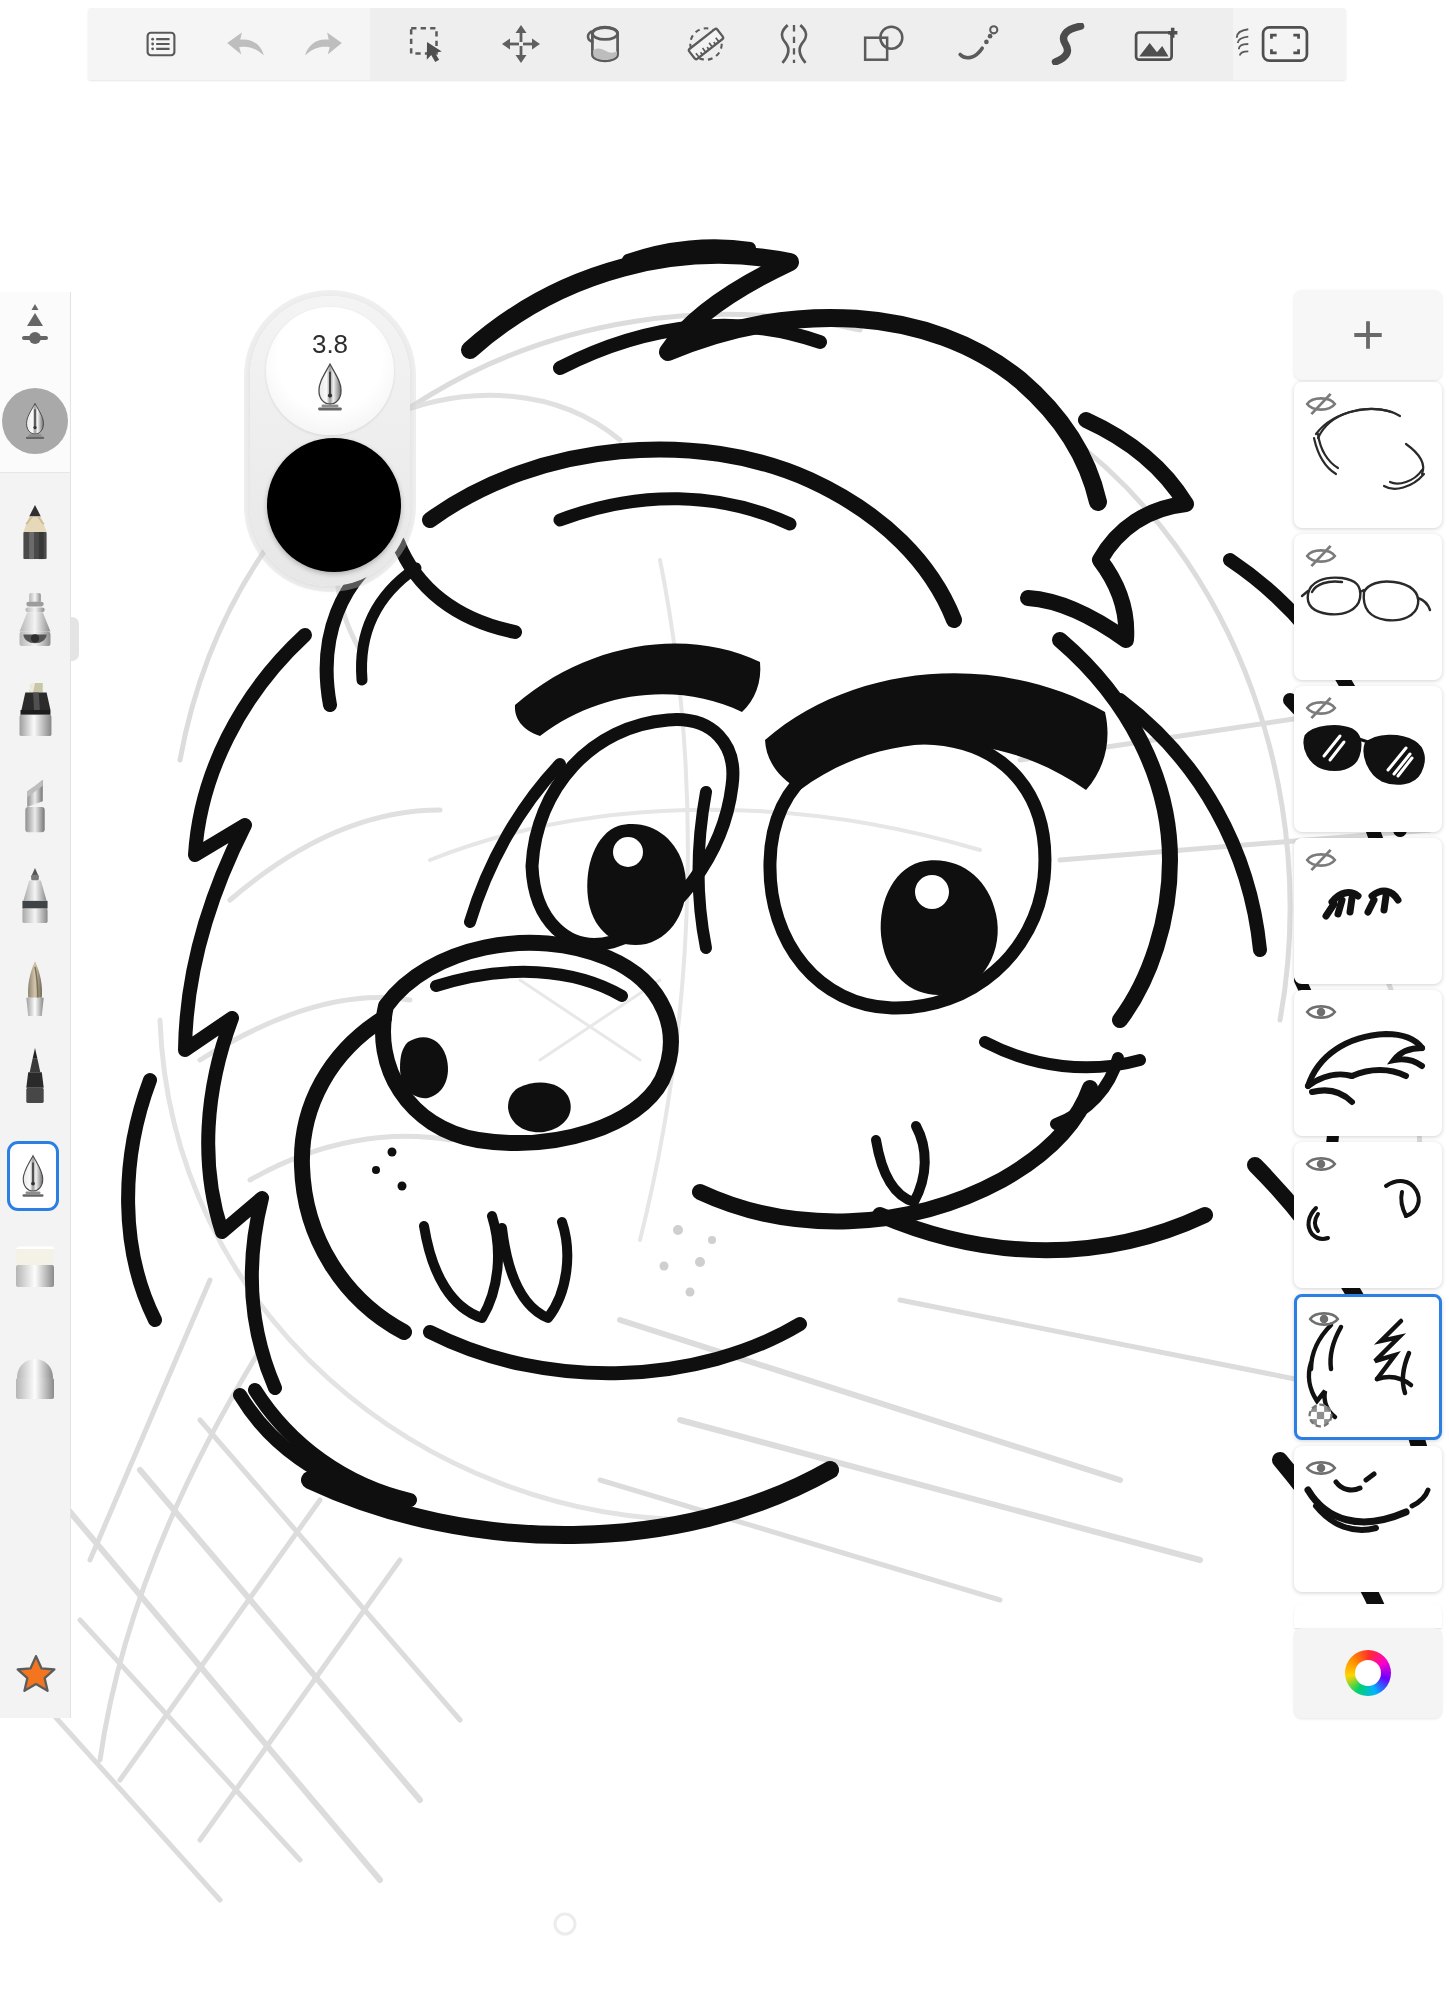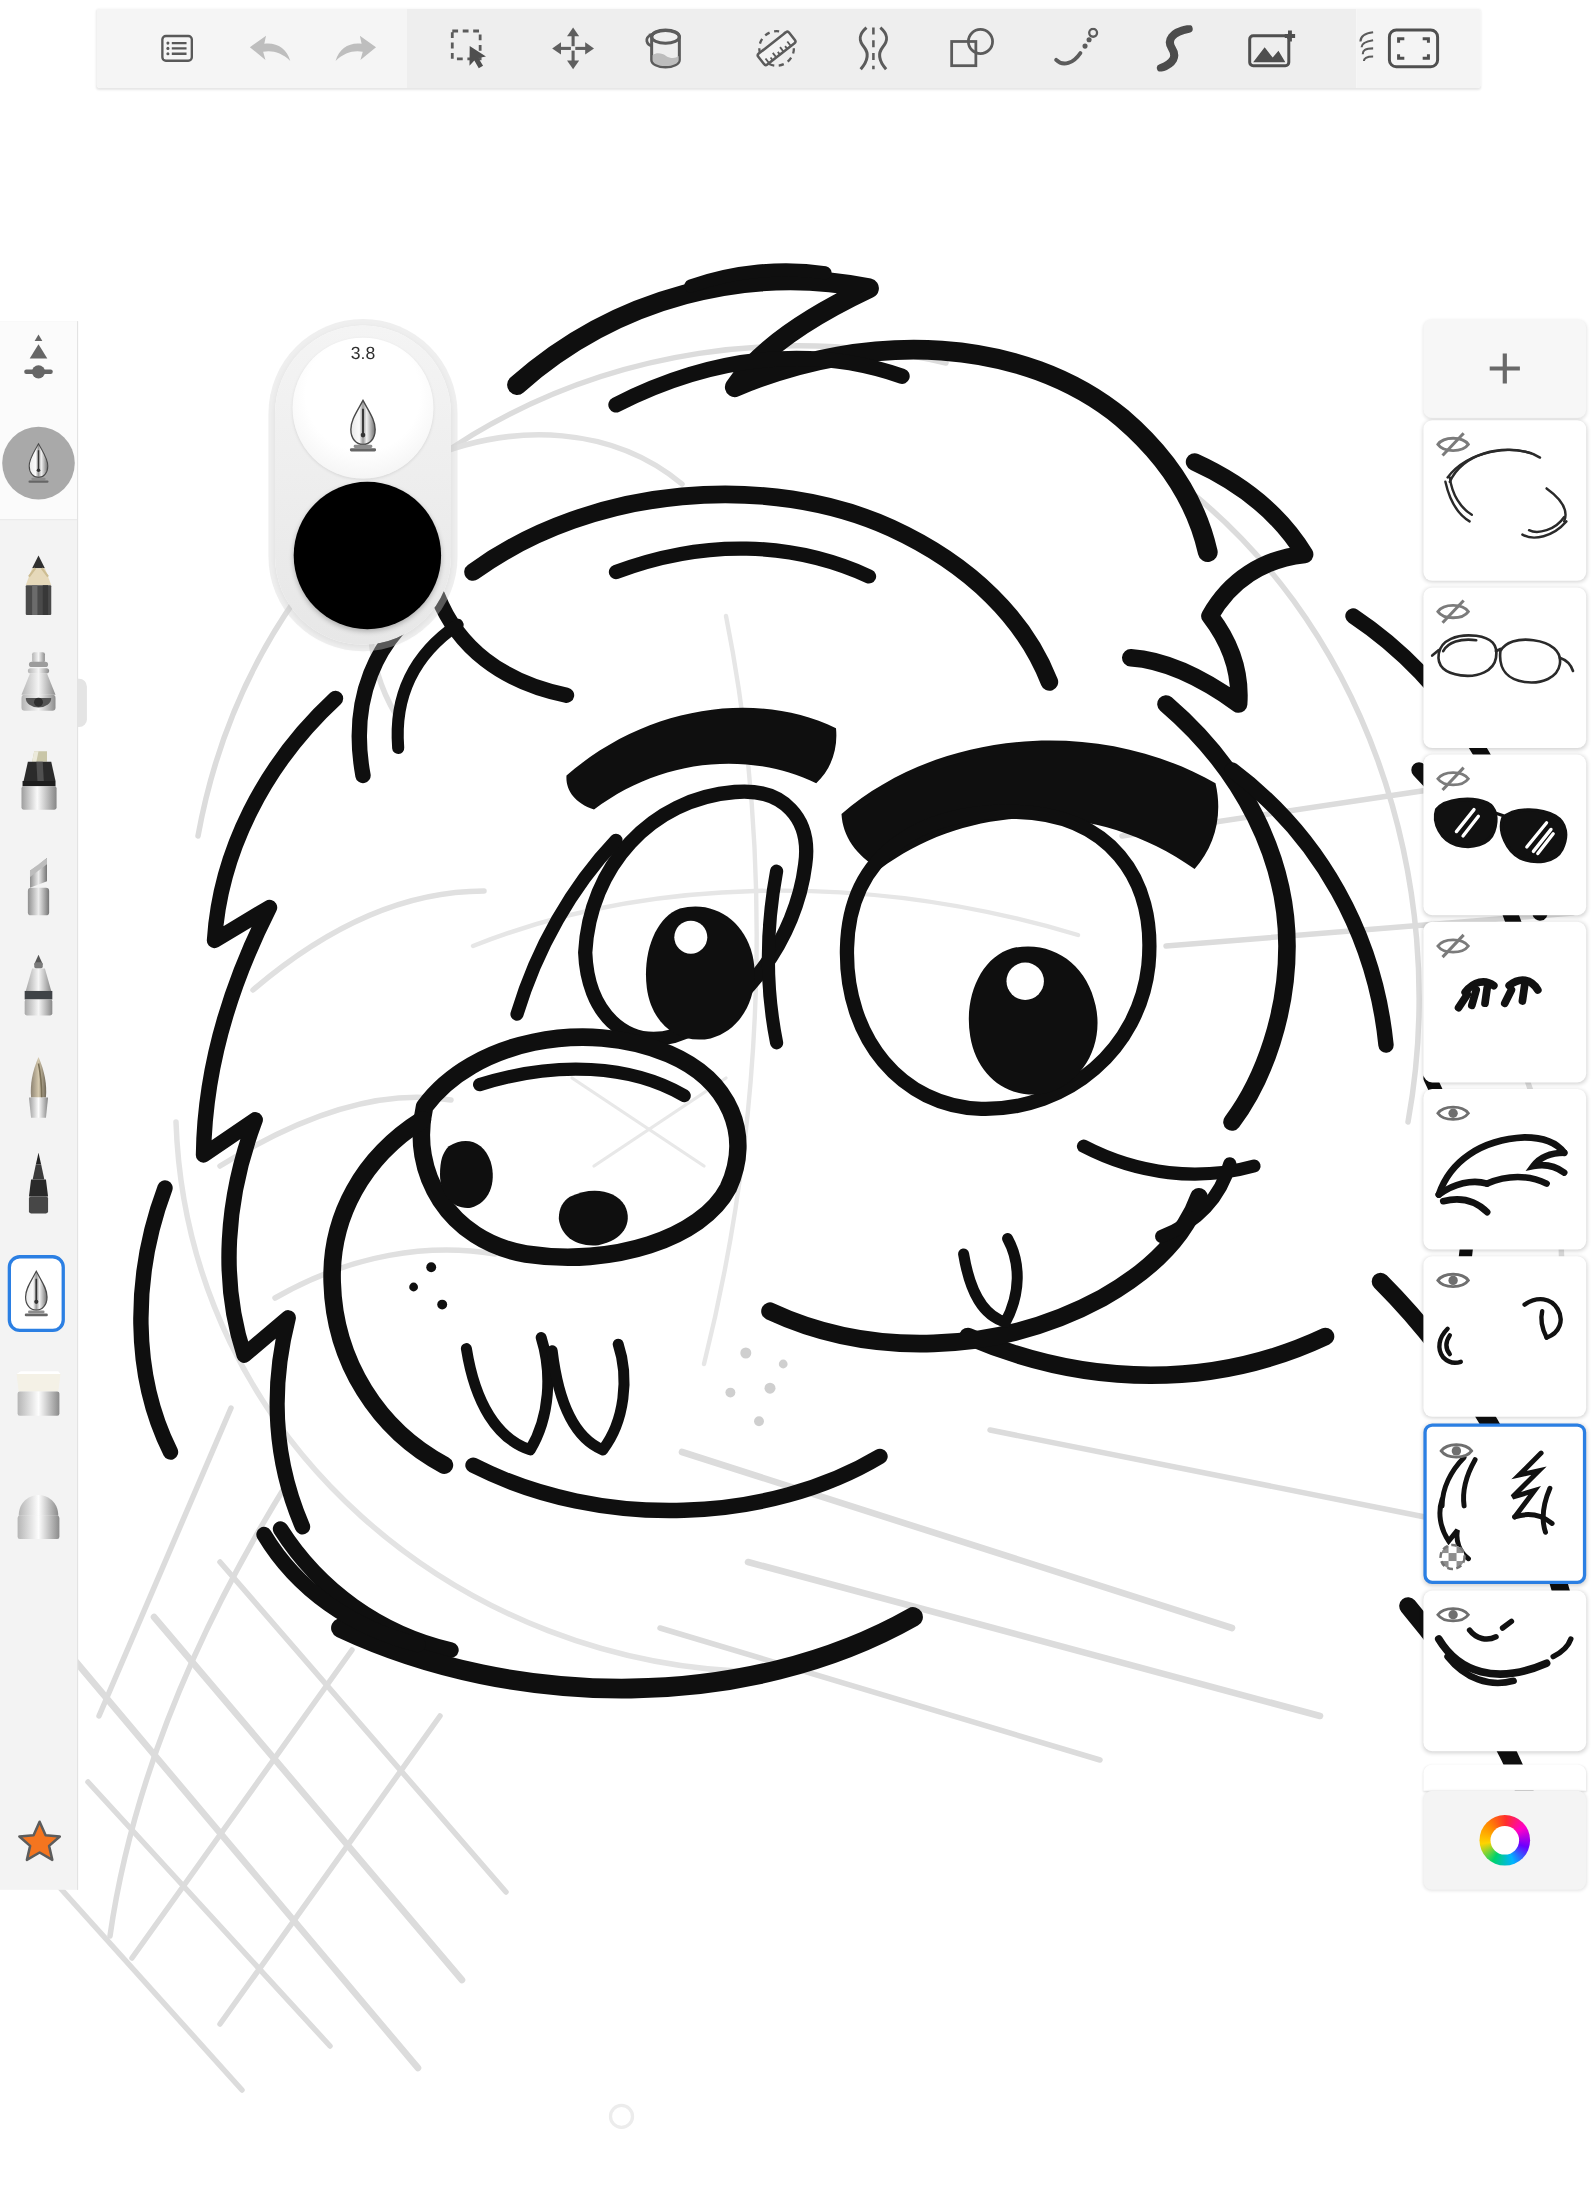"3.8" #puck-size-label { font-size: 16px -> 26px; top: 6px -> 22px }
